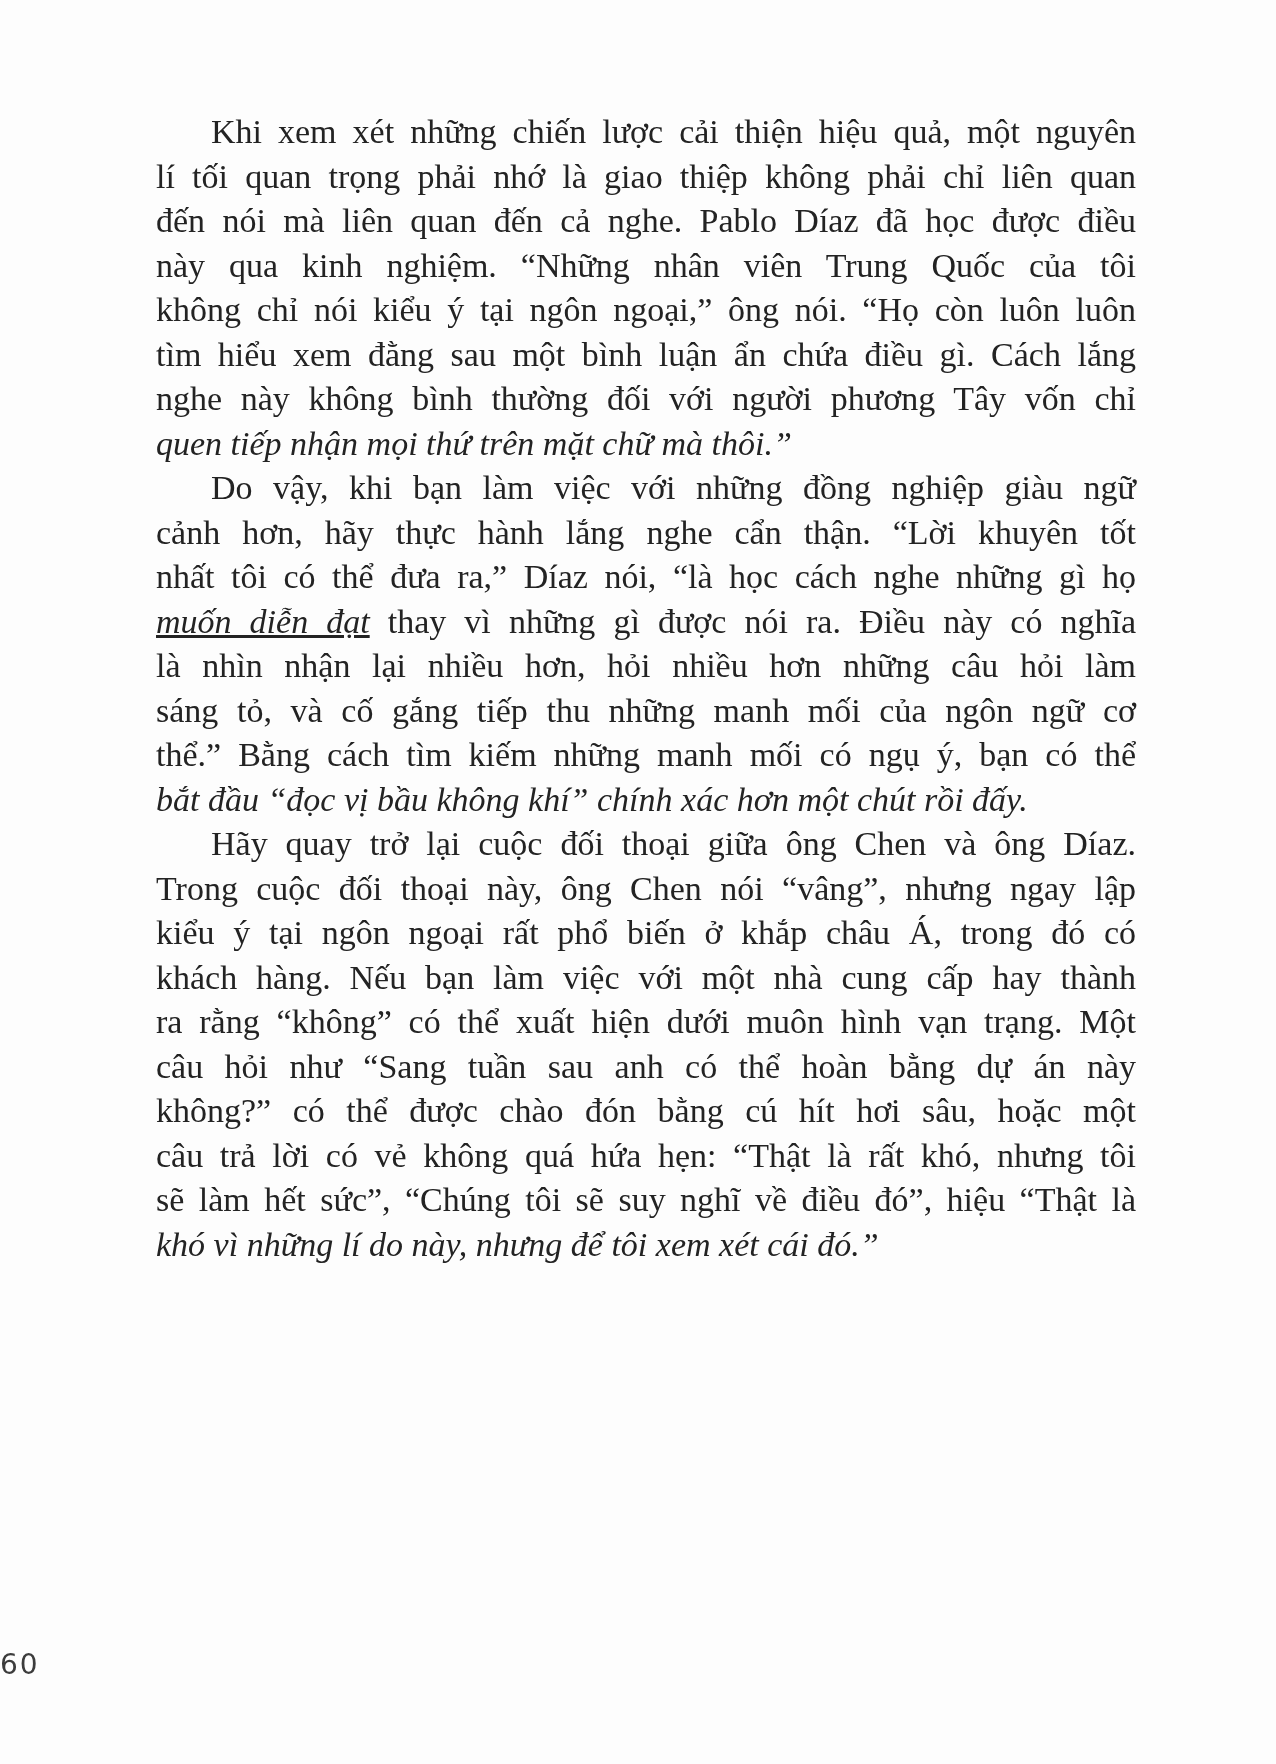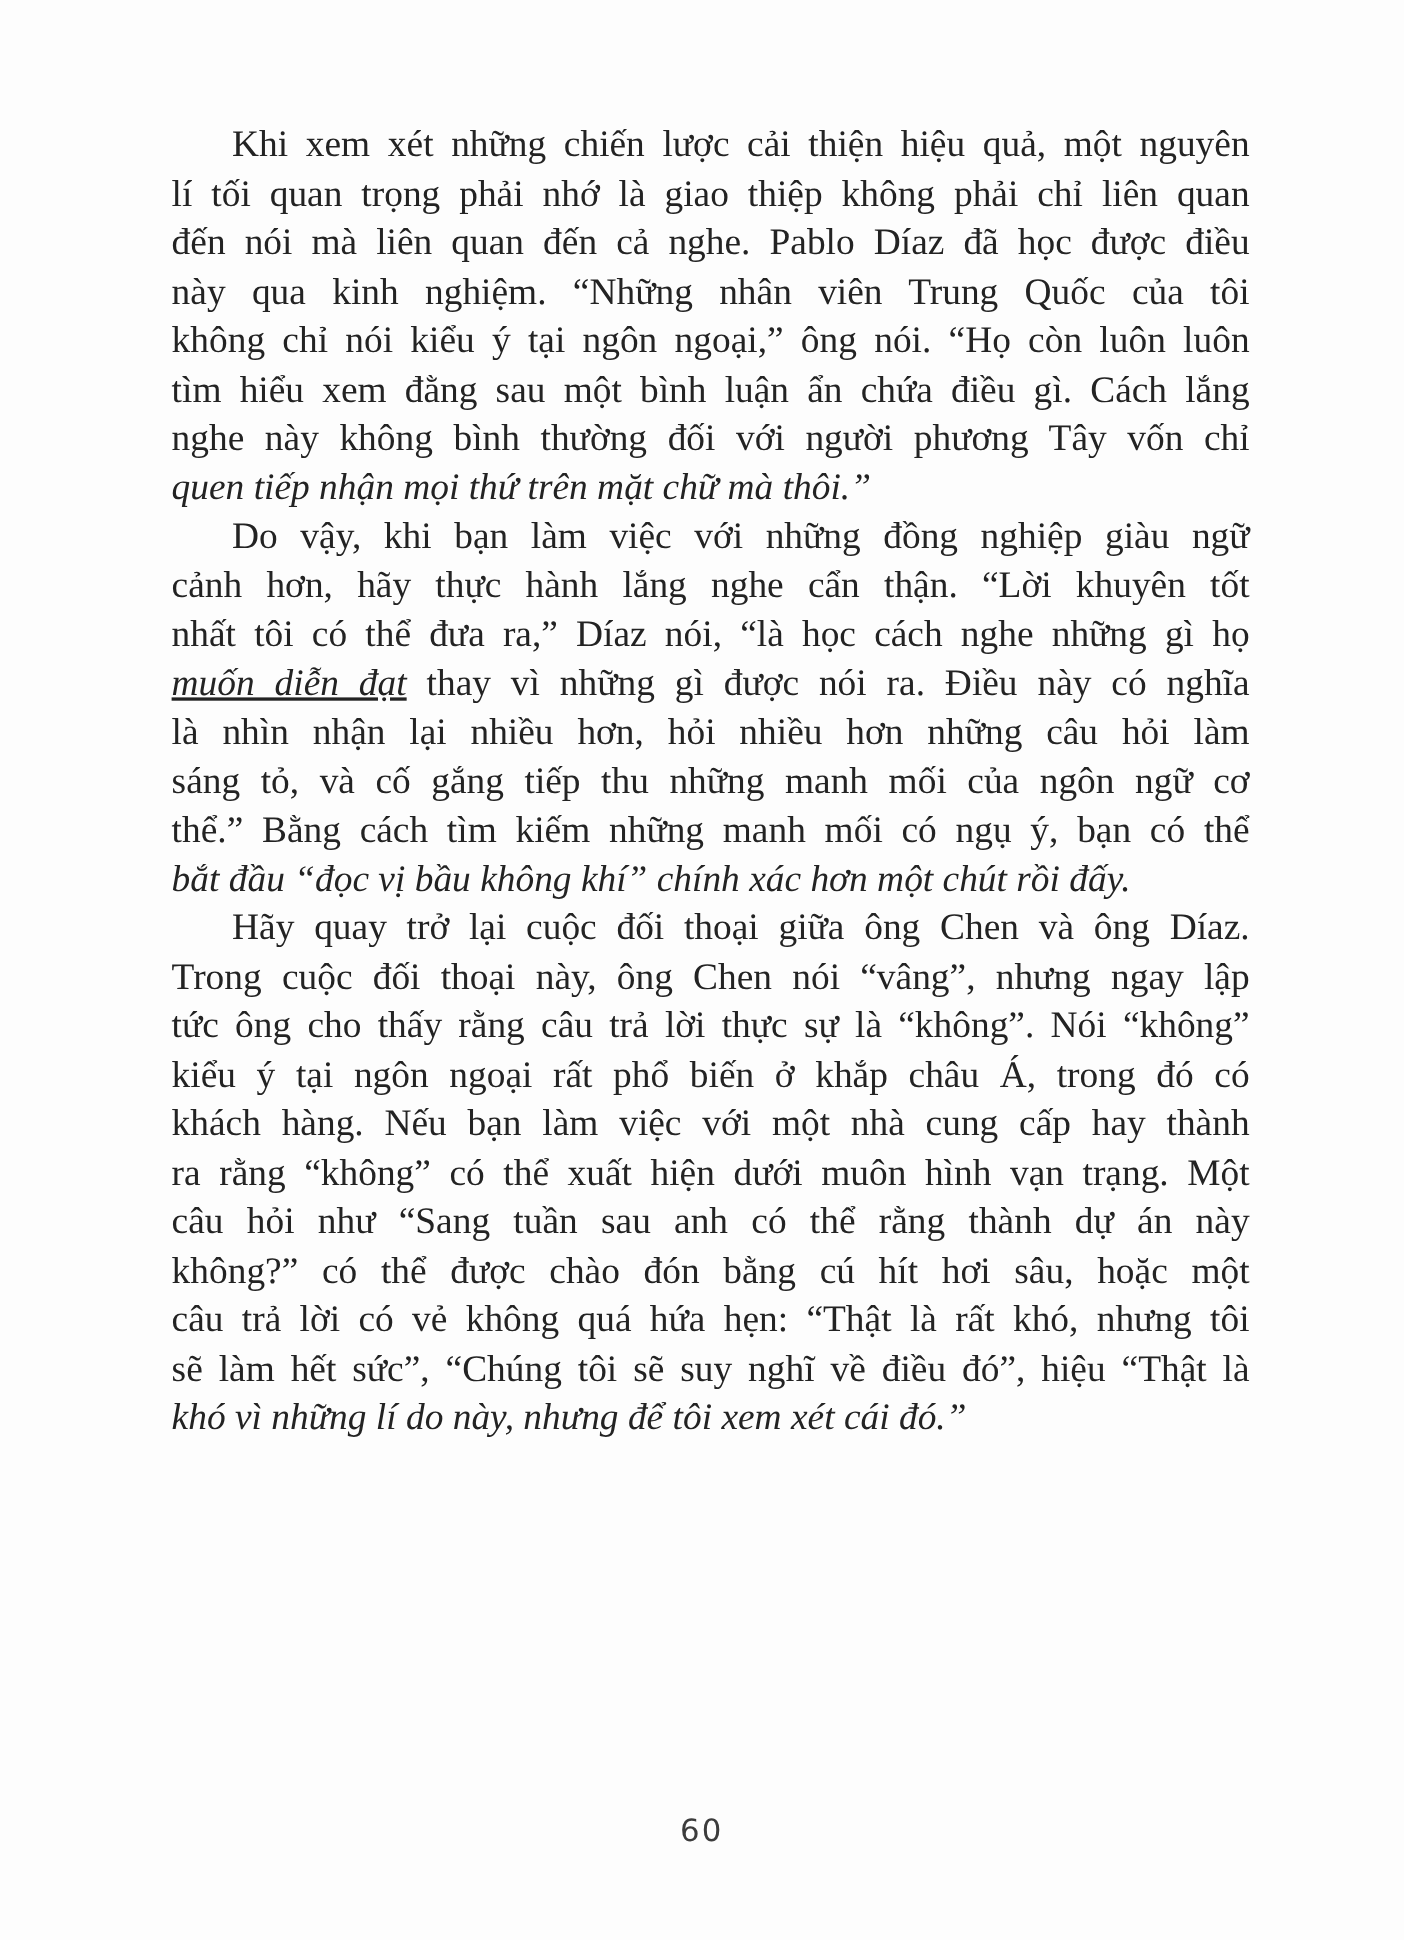"tức ông cho thấy rằng" div.line { html: <div>tức ông cho thấy rằng câu trả lời thực sự là “không”. Nói “không”</div> -> none }
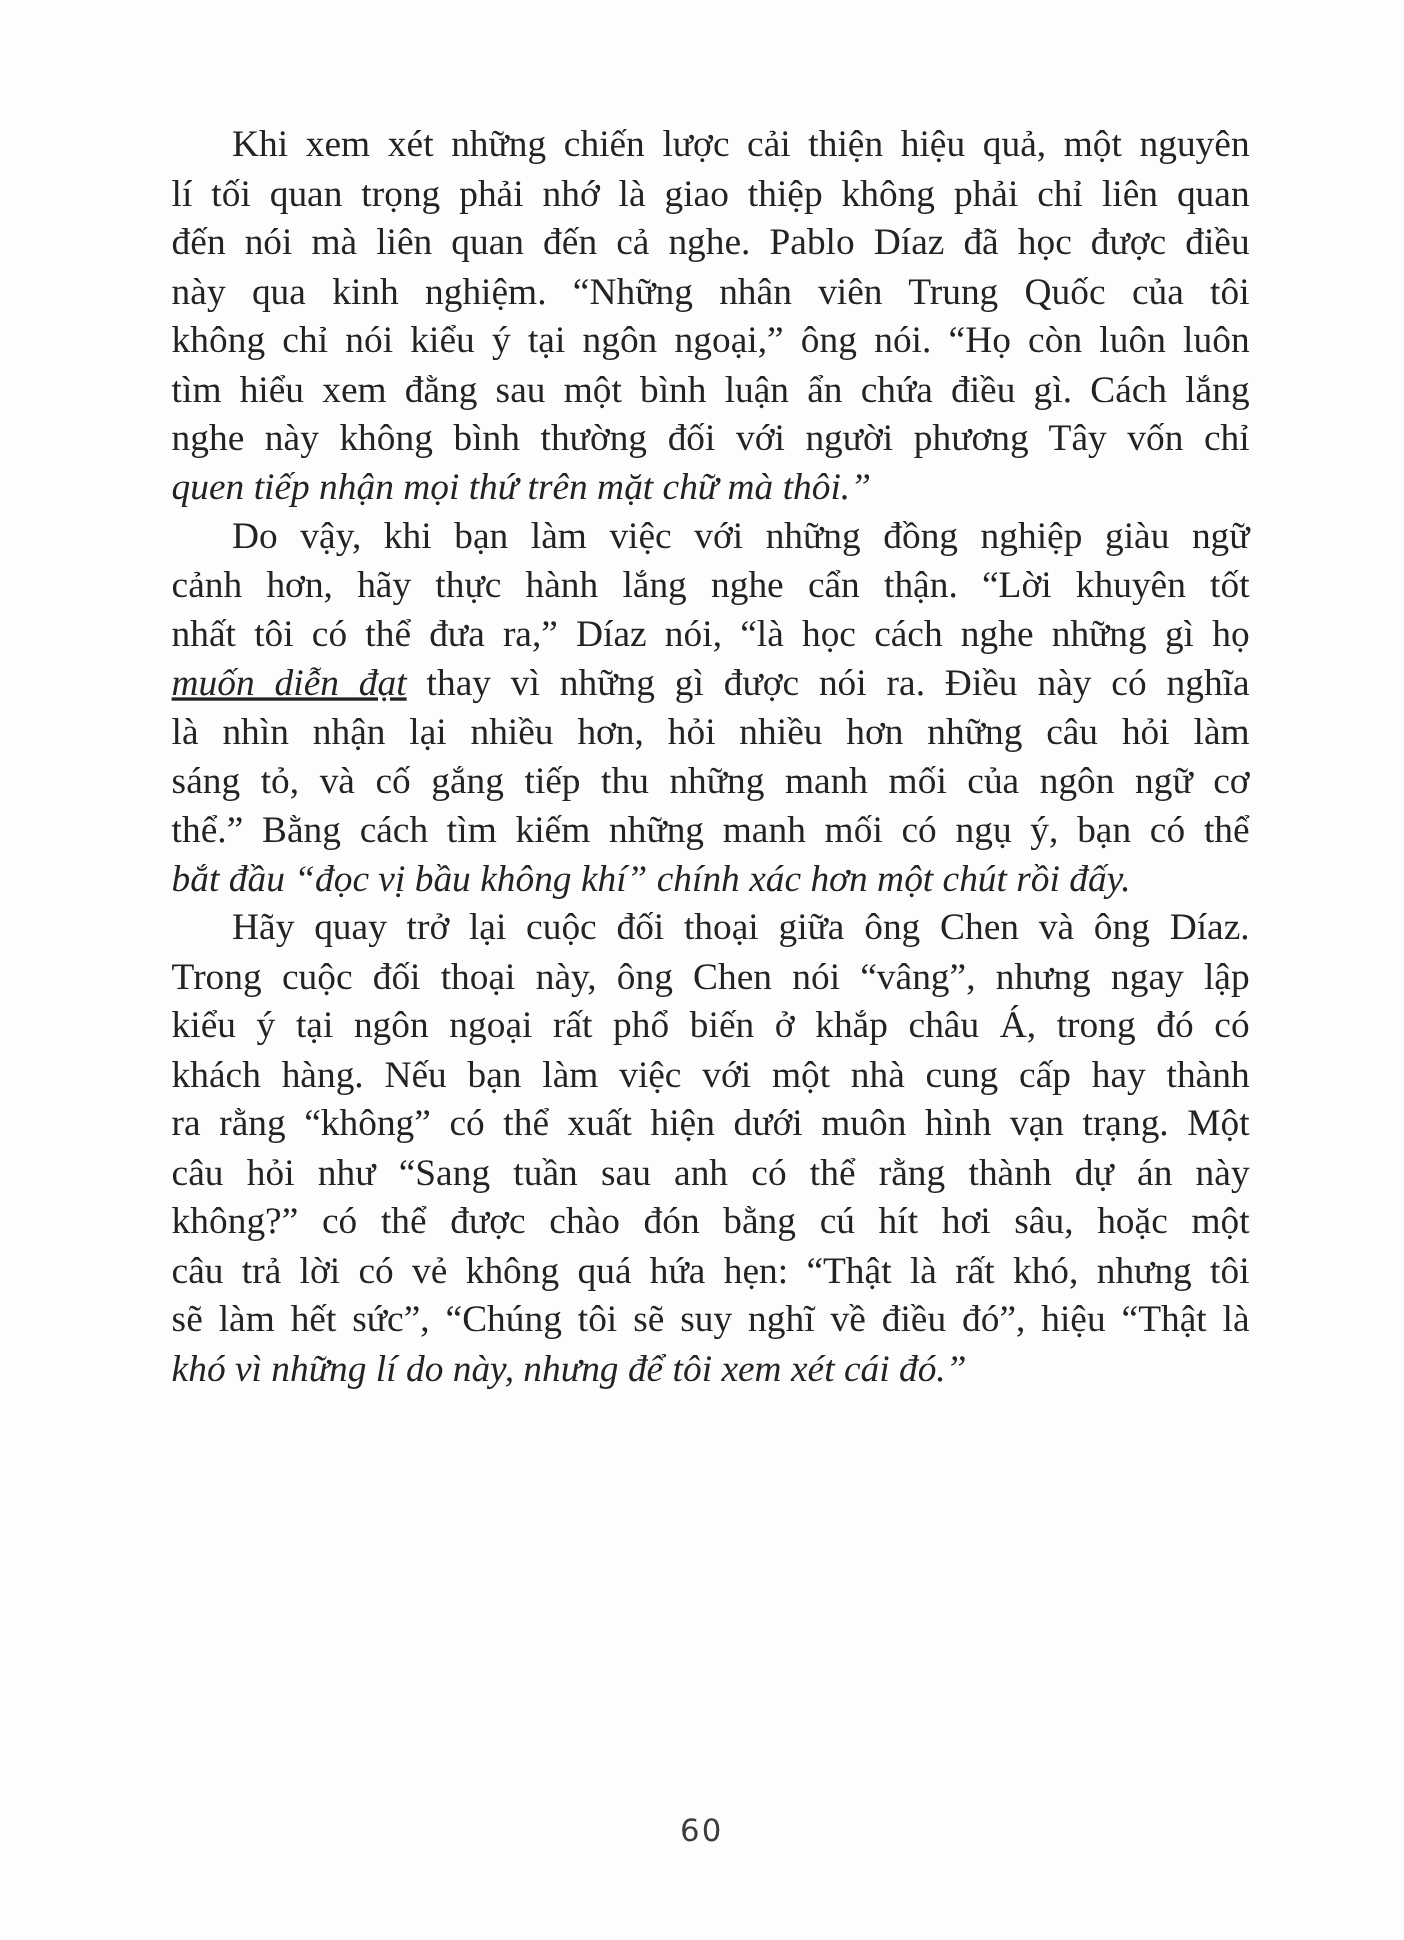"câu hỏi như “Sang tuần" div.line { text: rằng thành -> hoàn bằng }
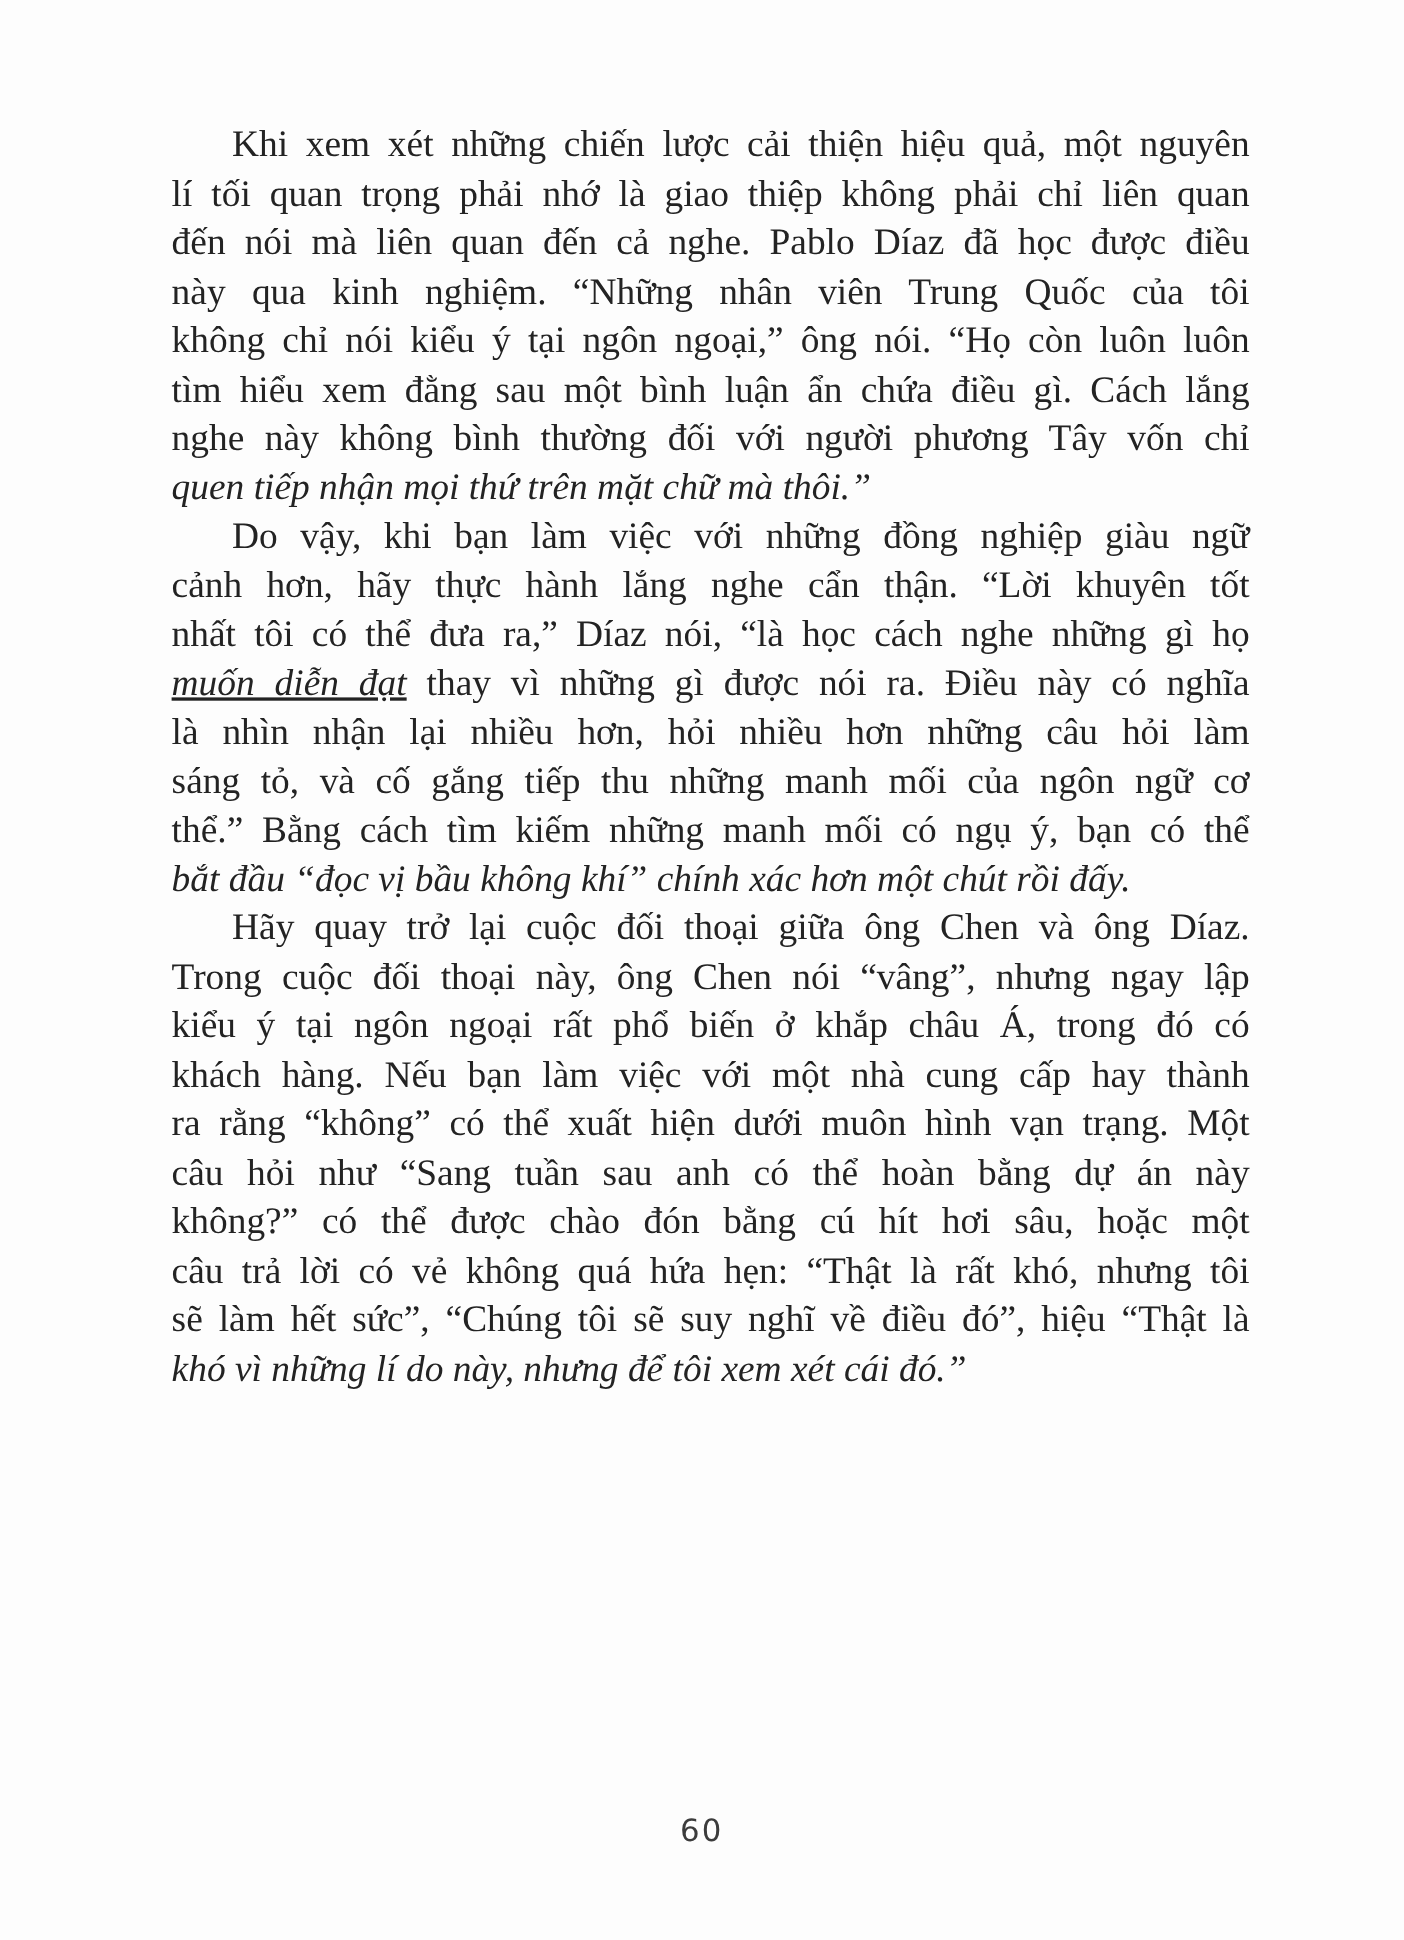"60" .page-number { text-align: center -> none }
